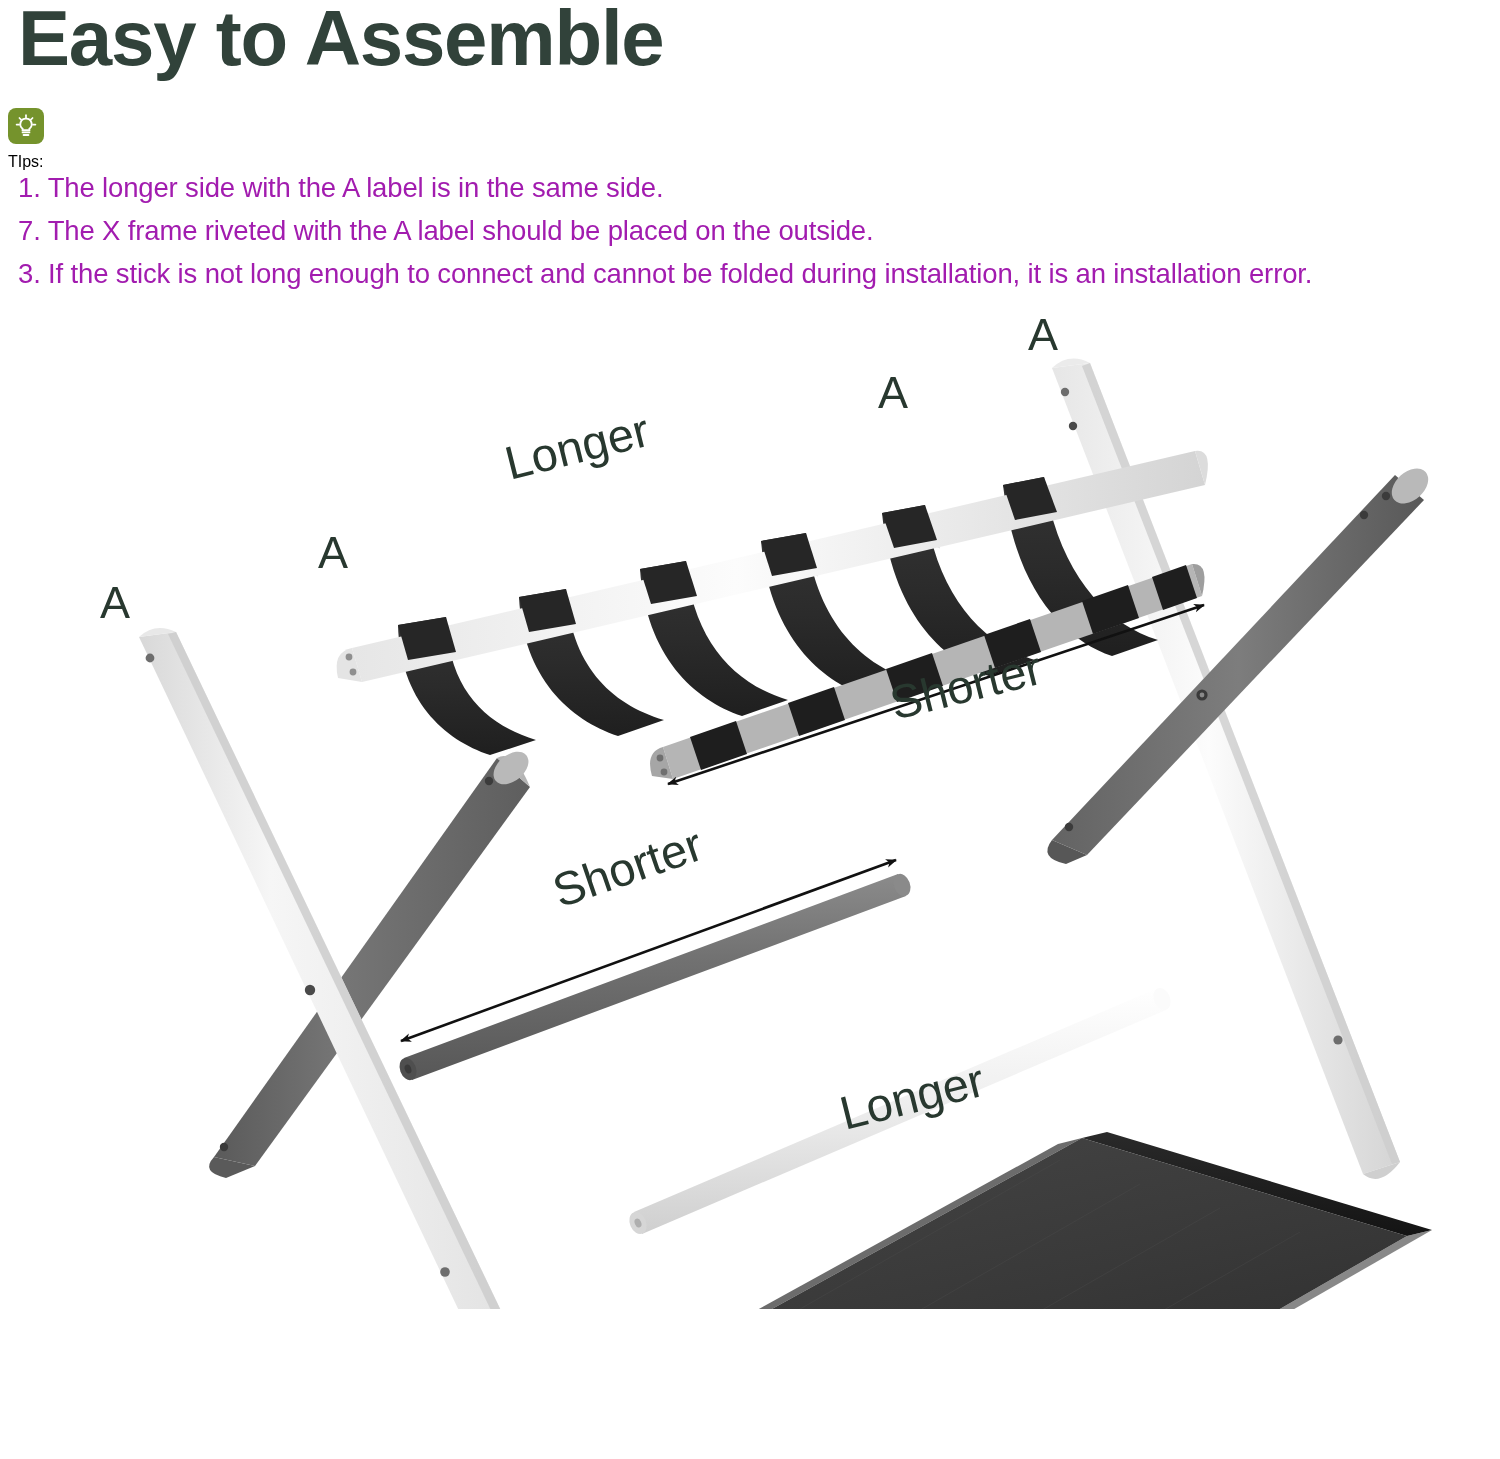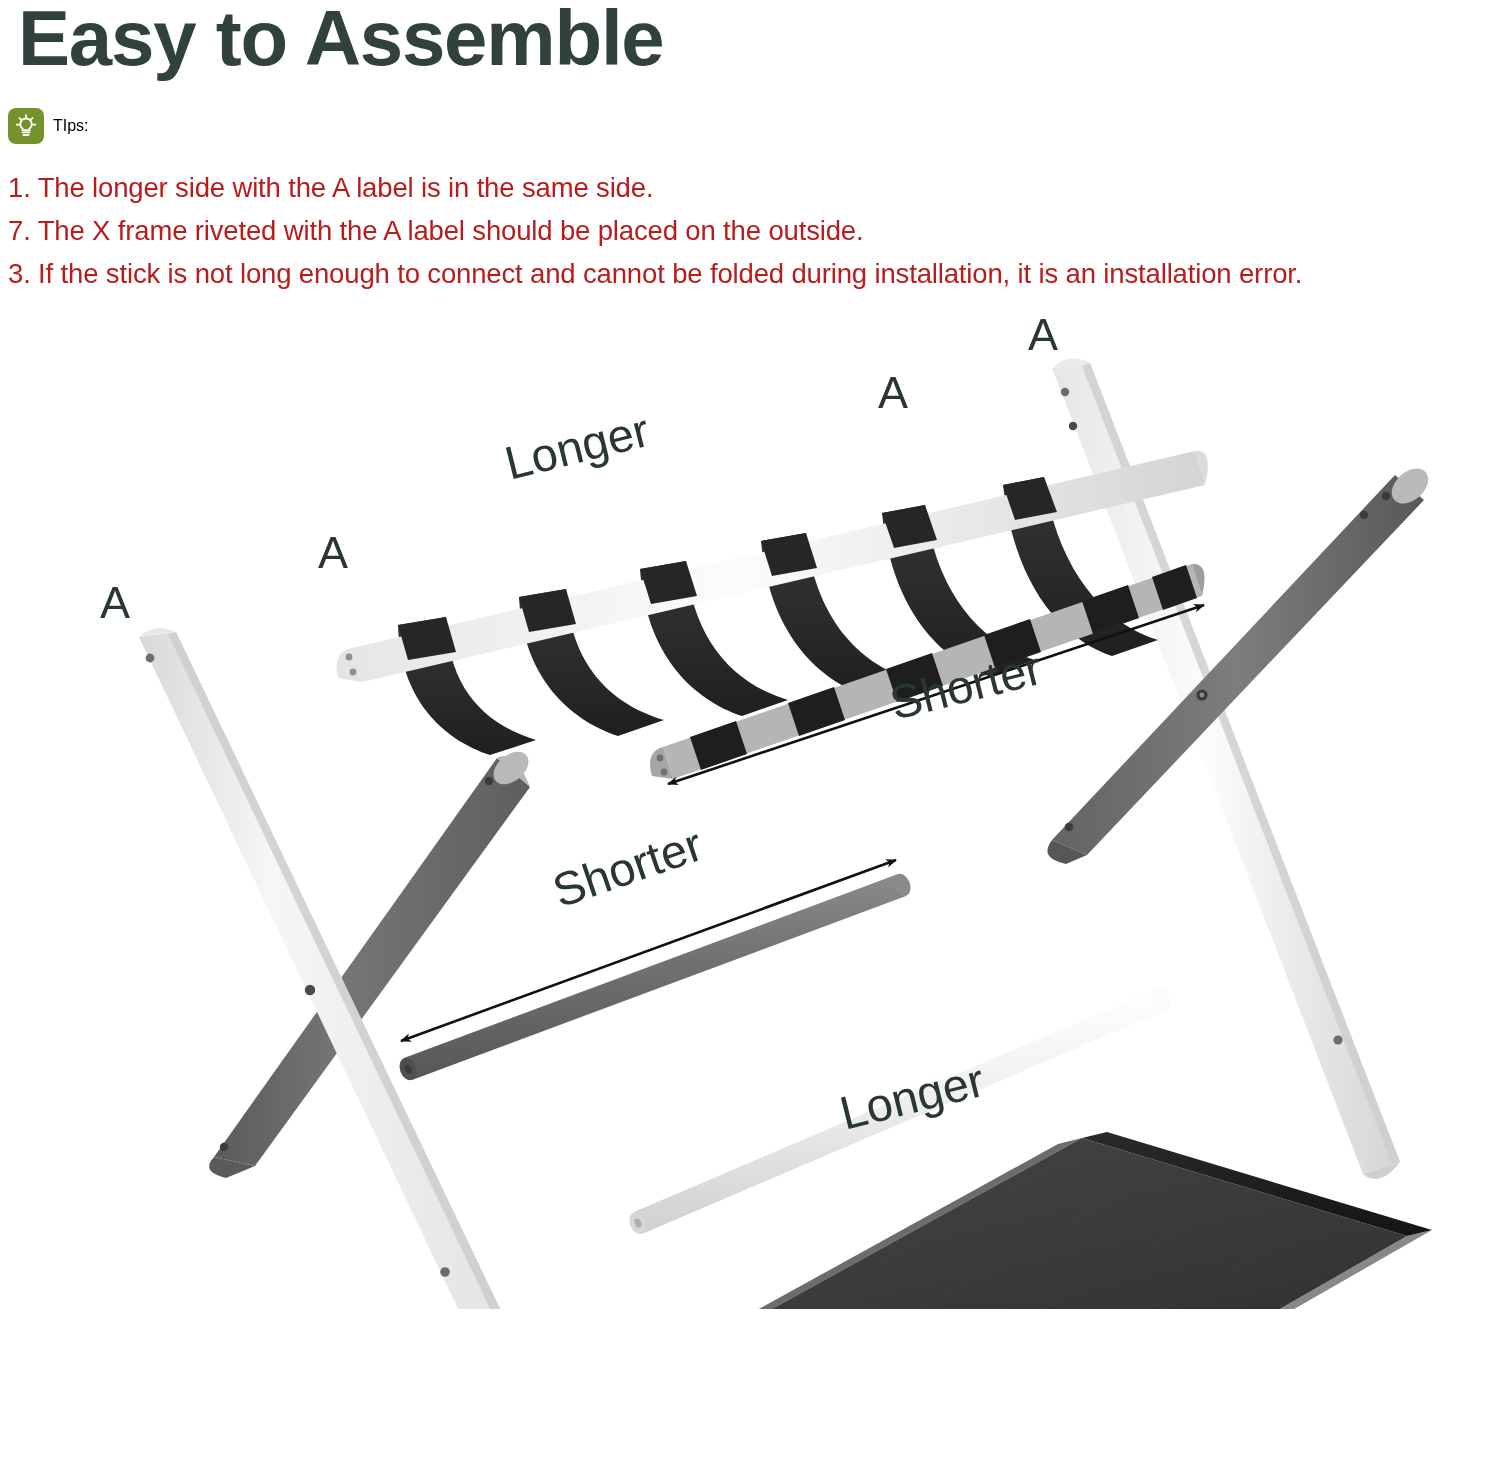"TIps:" #tips-row { align-items: center -> none; flex-direction: none -> column }
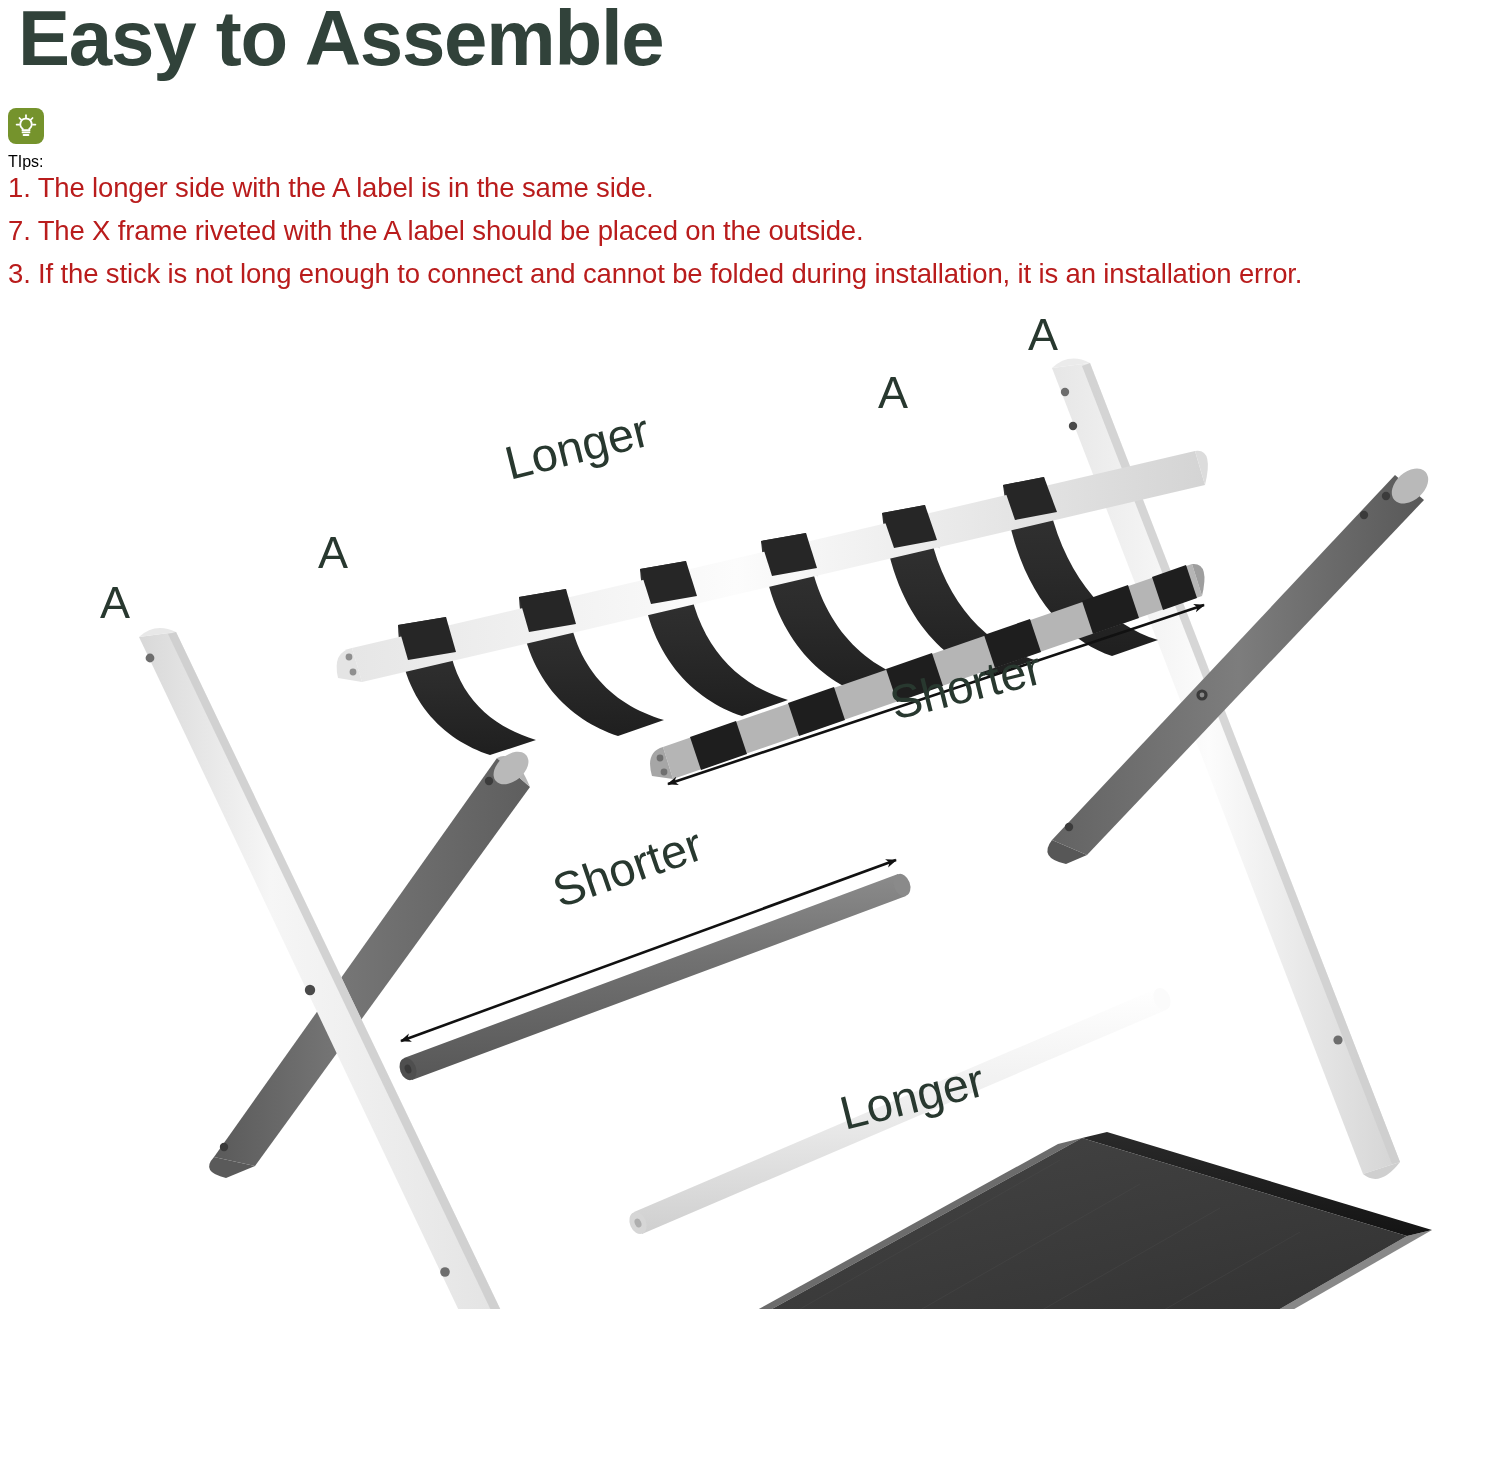"1. The longer side with" .tip-line { color: #b91c1c -> #a21caf; left: 8px -> 18px }
